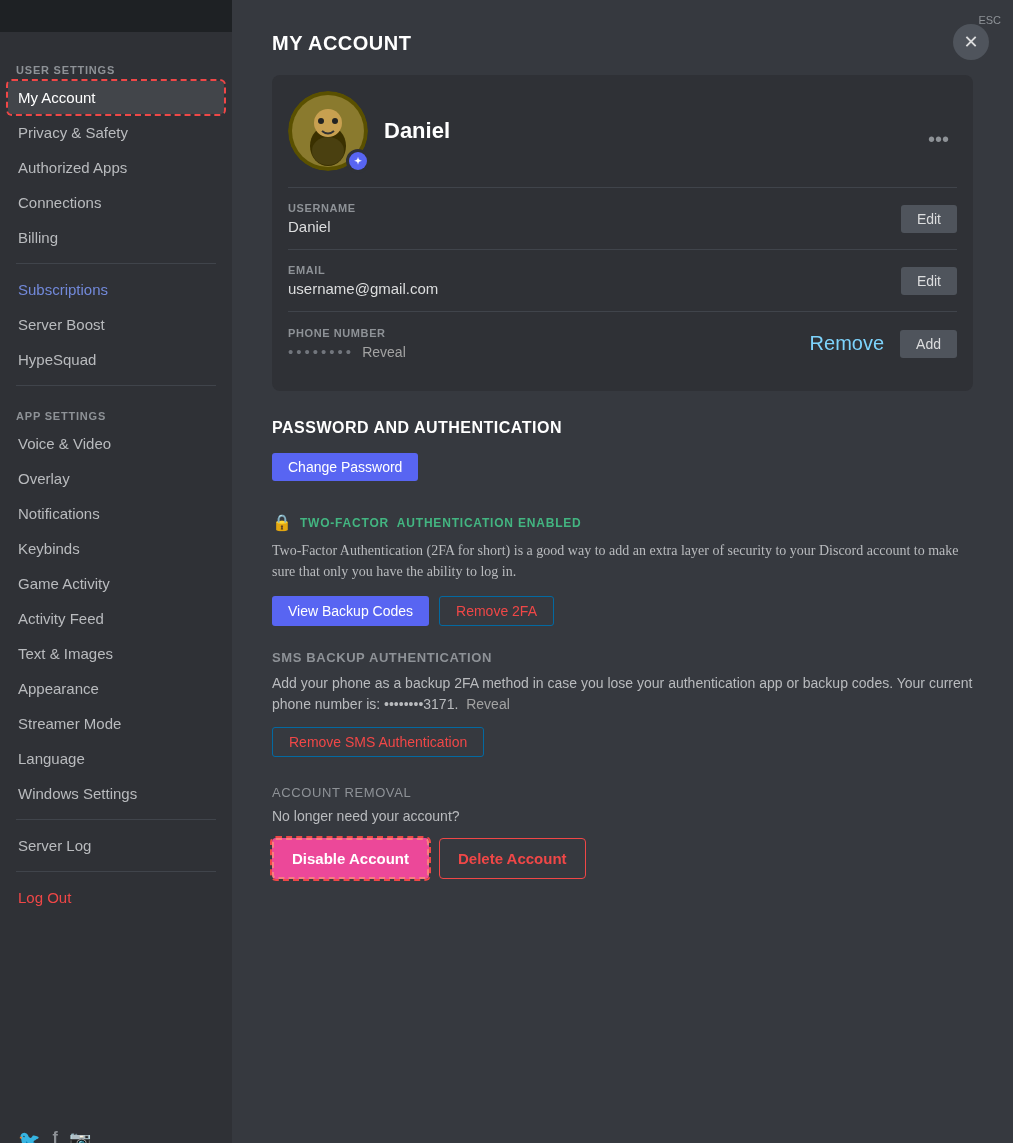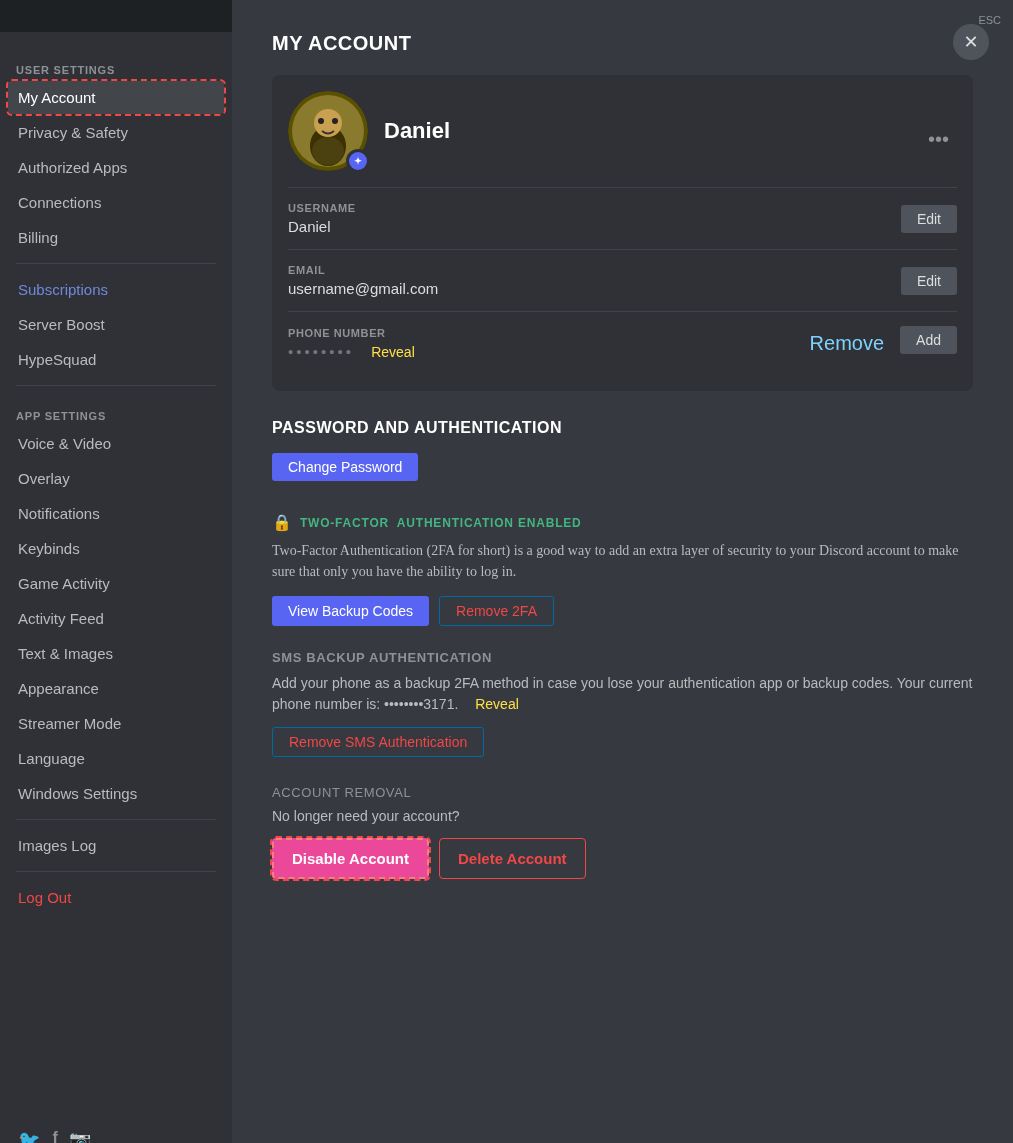"Edit" .field-actions { align-items: flex-start -> center }
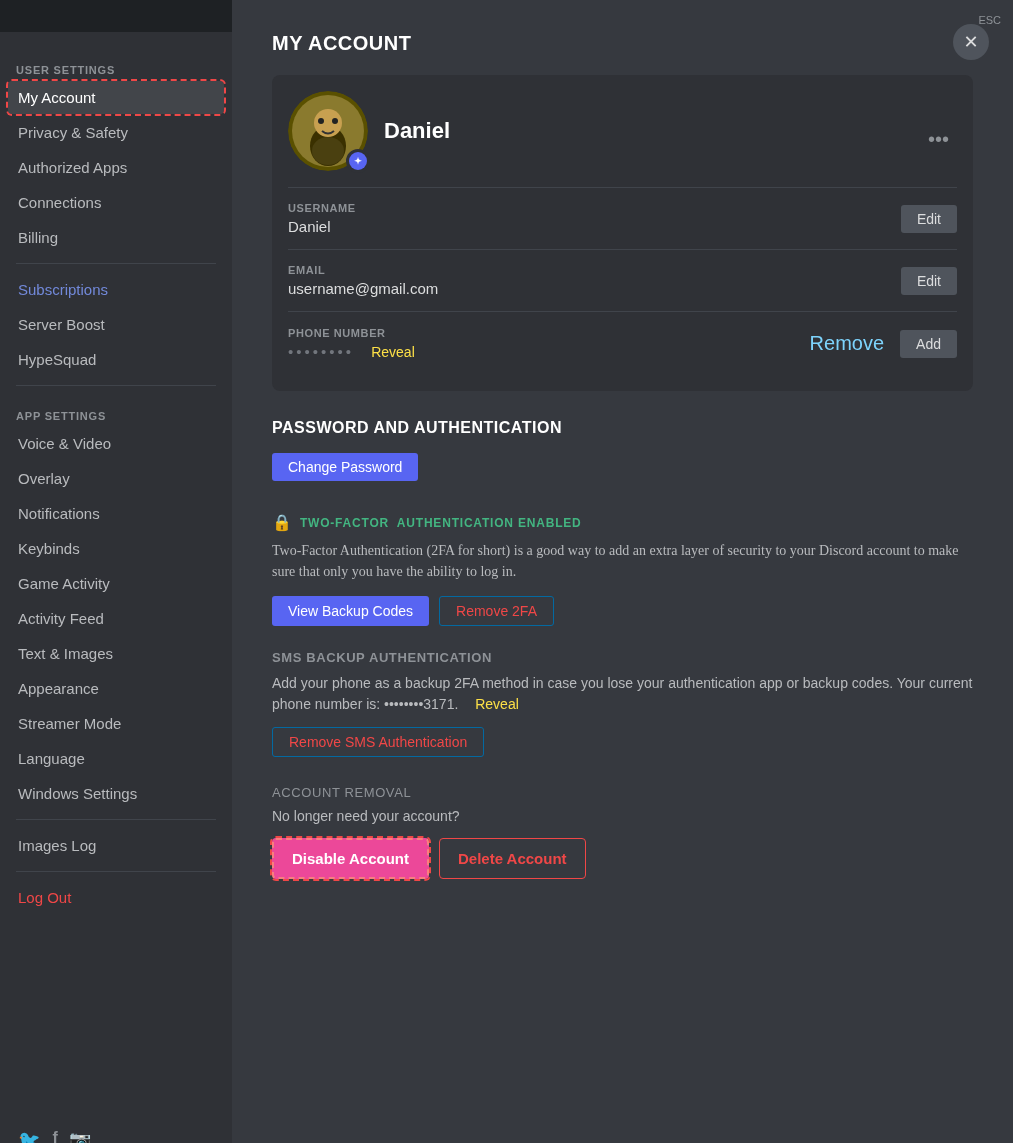"Reveal" .reveal-link { color: #fde047 -> #a3a3a3; margin-left: 13px -> 4px }
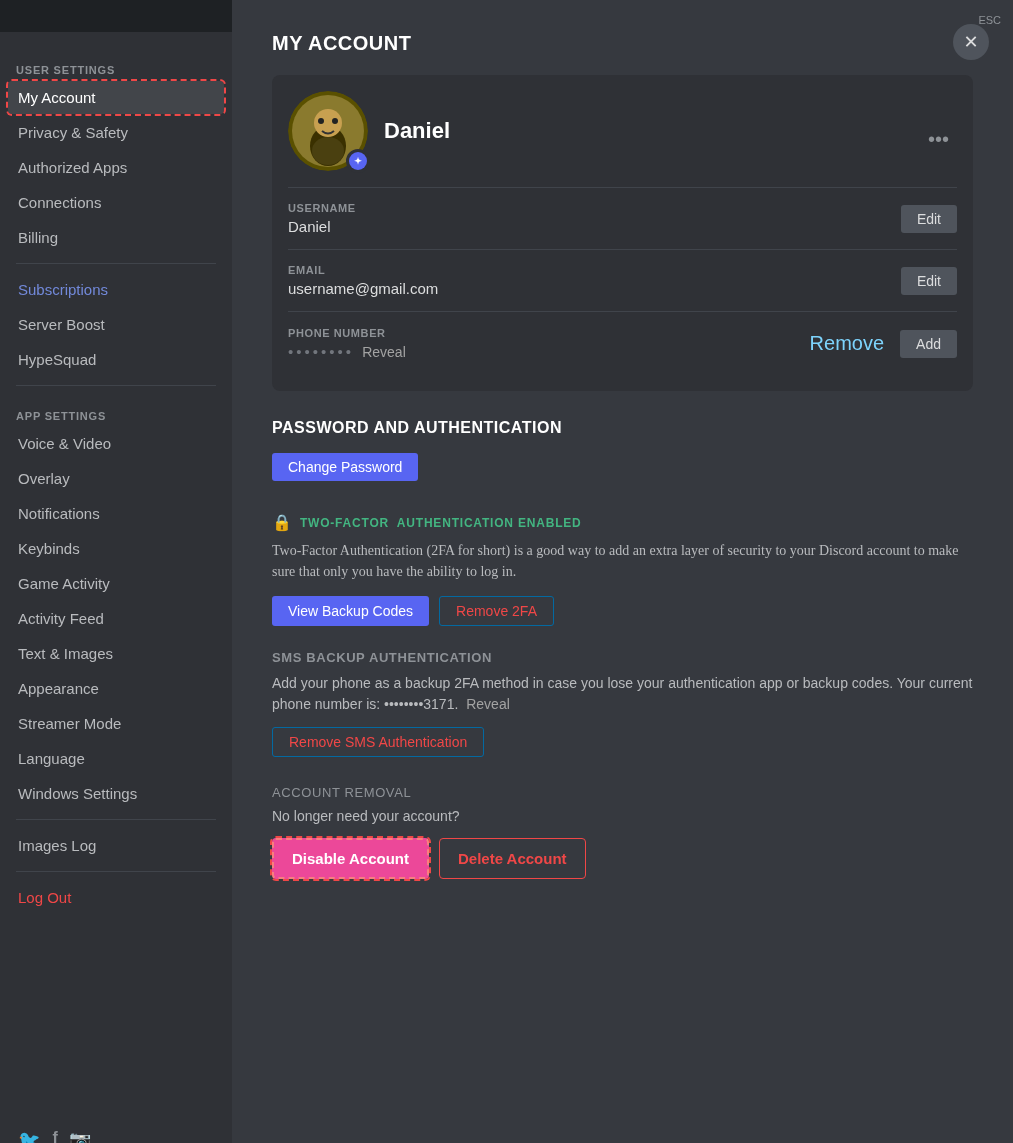"Images Log" span { text: Images -> Server }
